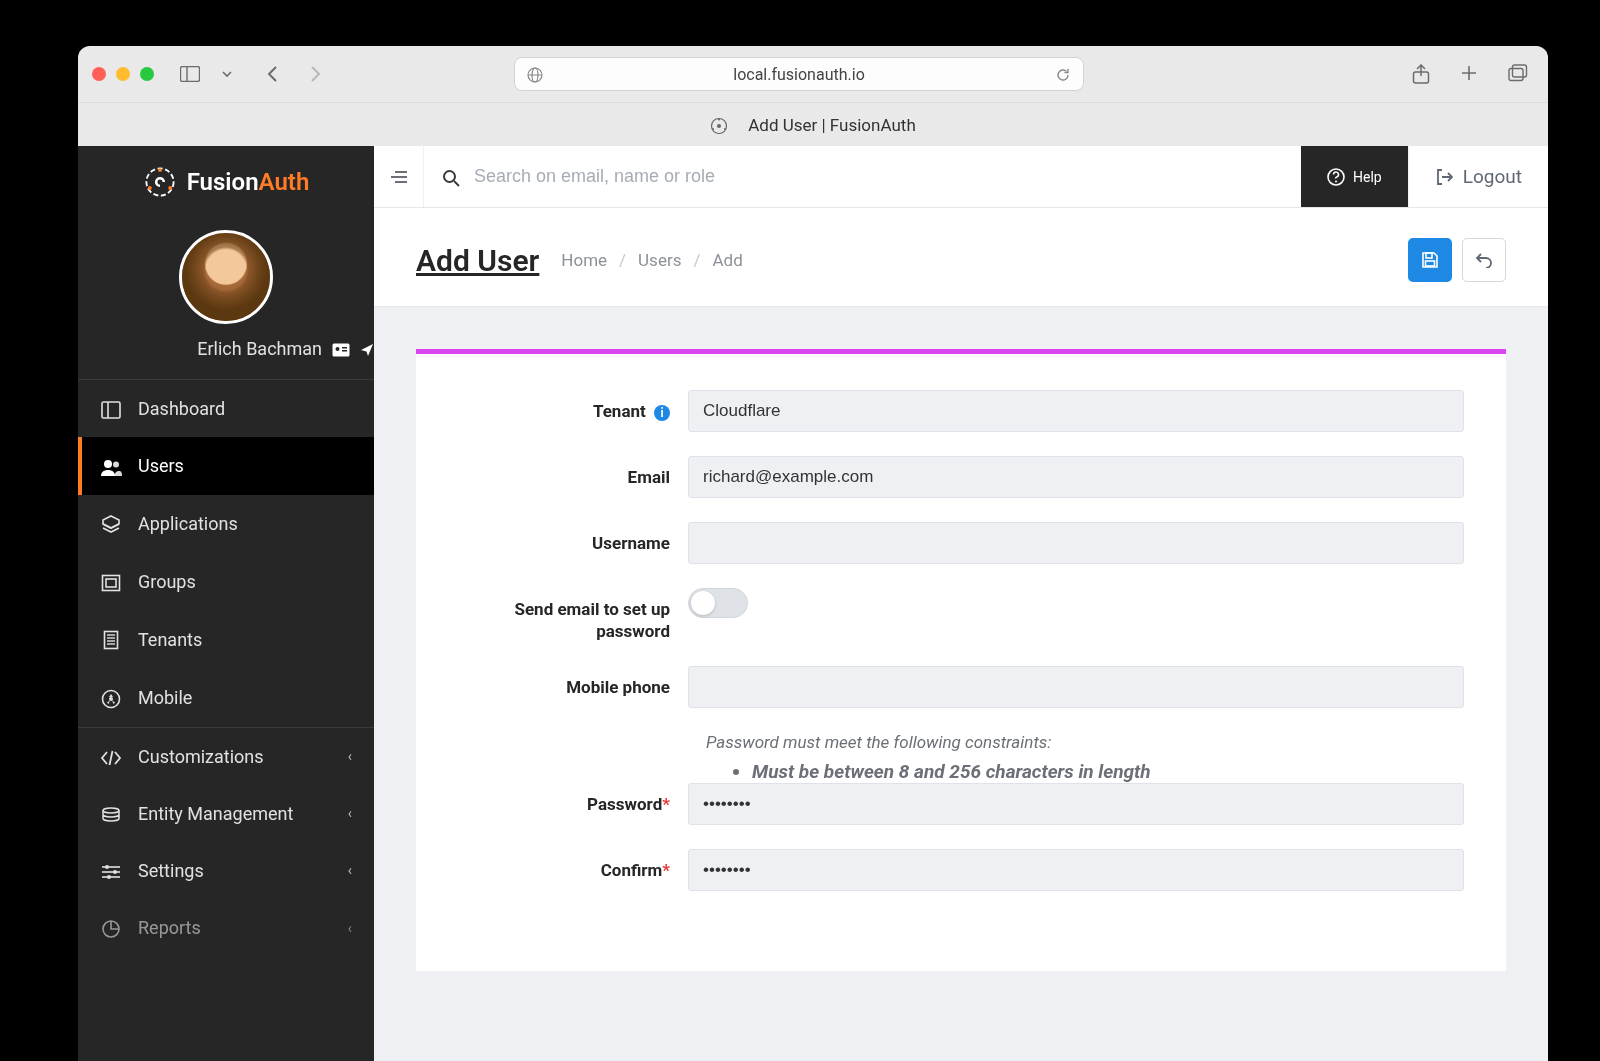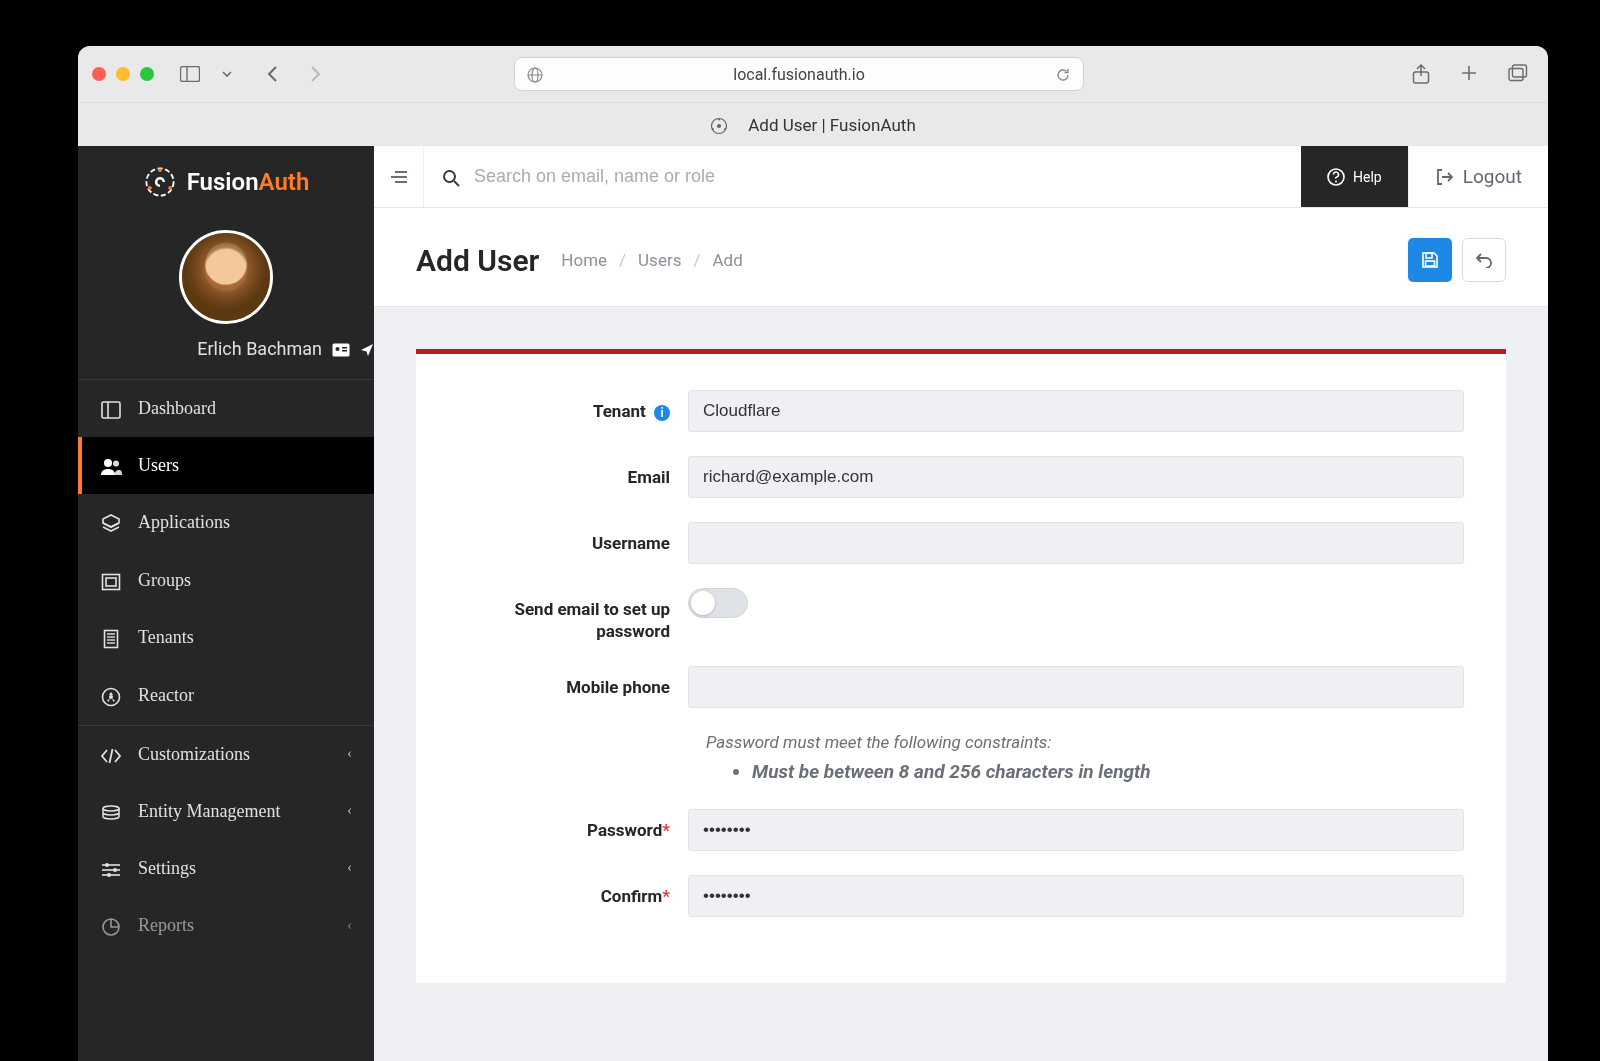"Add User" .page-header h1 { text-decoration: none -> underline }
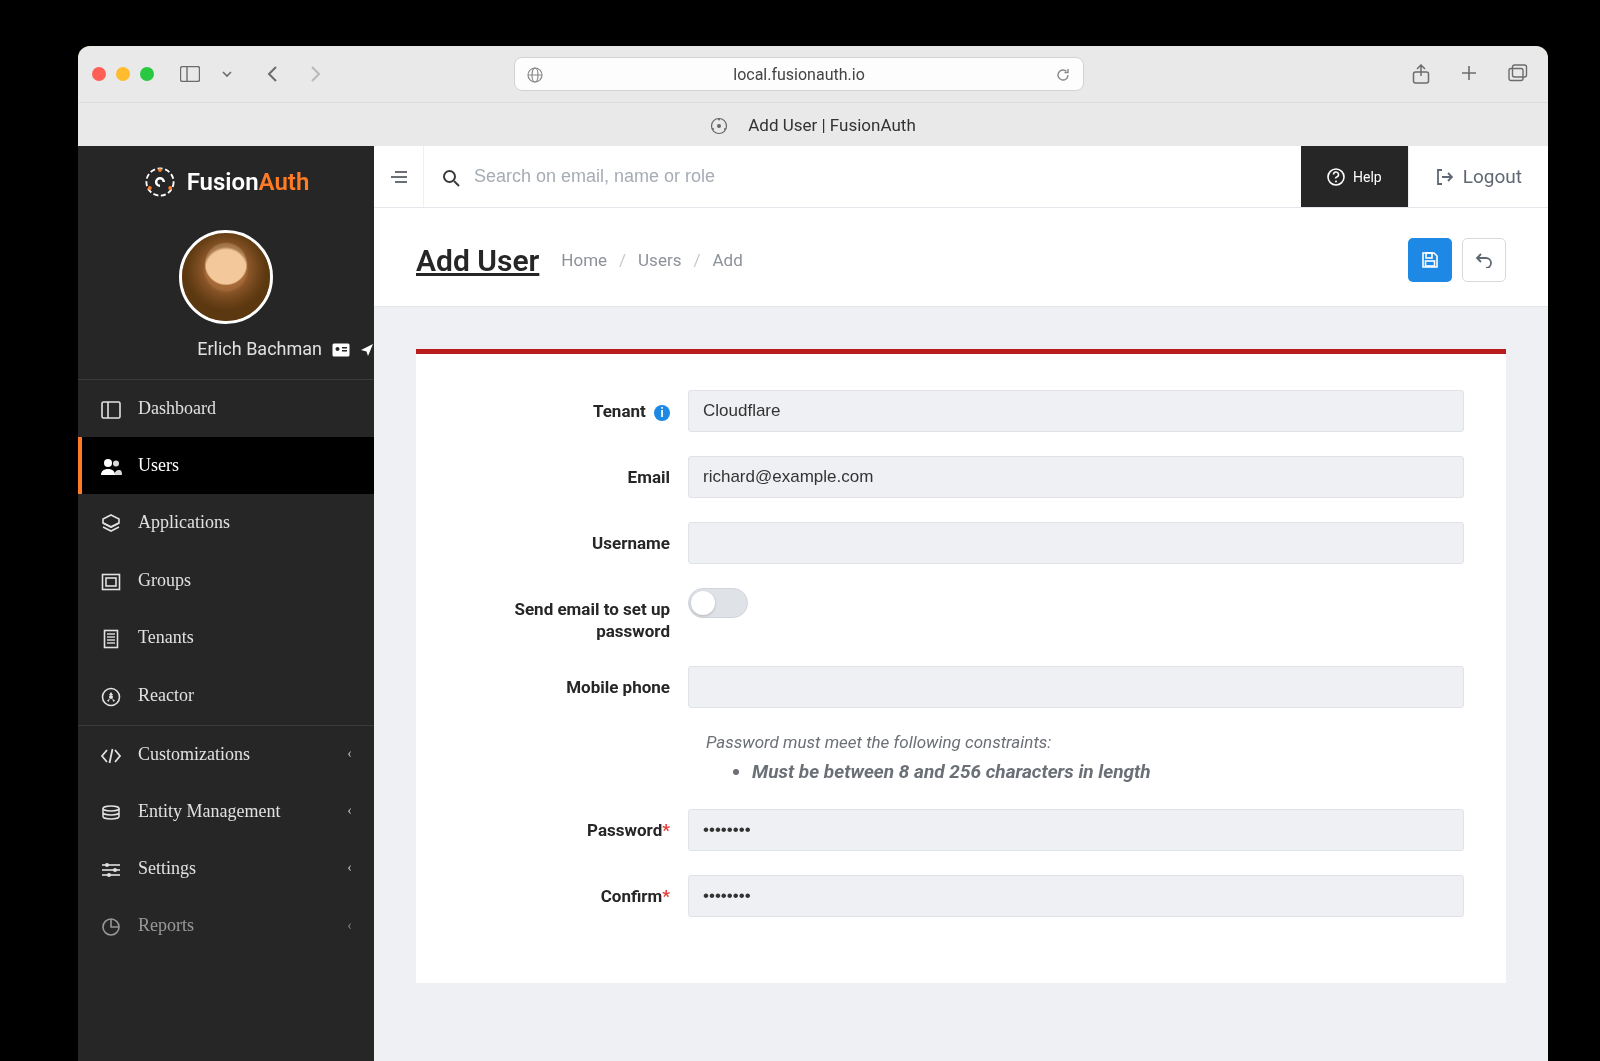"Dashboard" .nav { font-family: Liberation Serif, serif -> none }
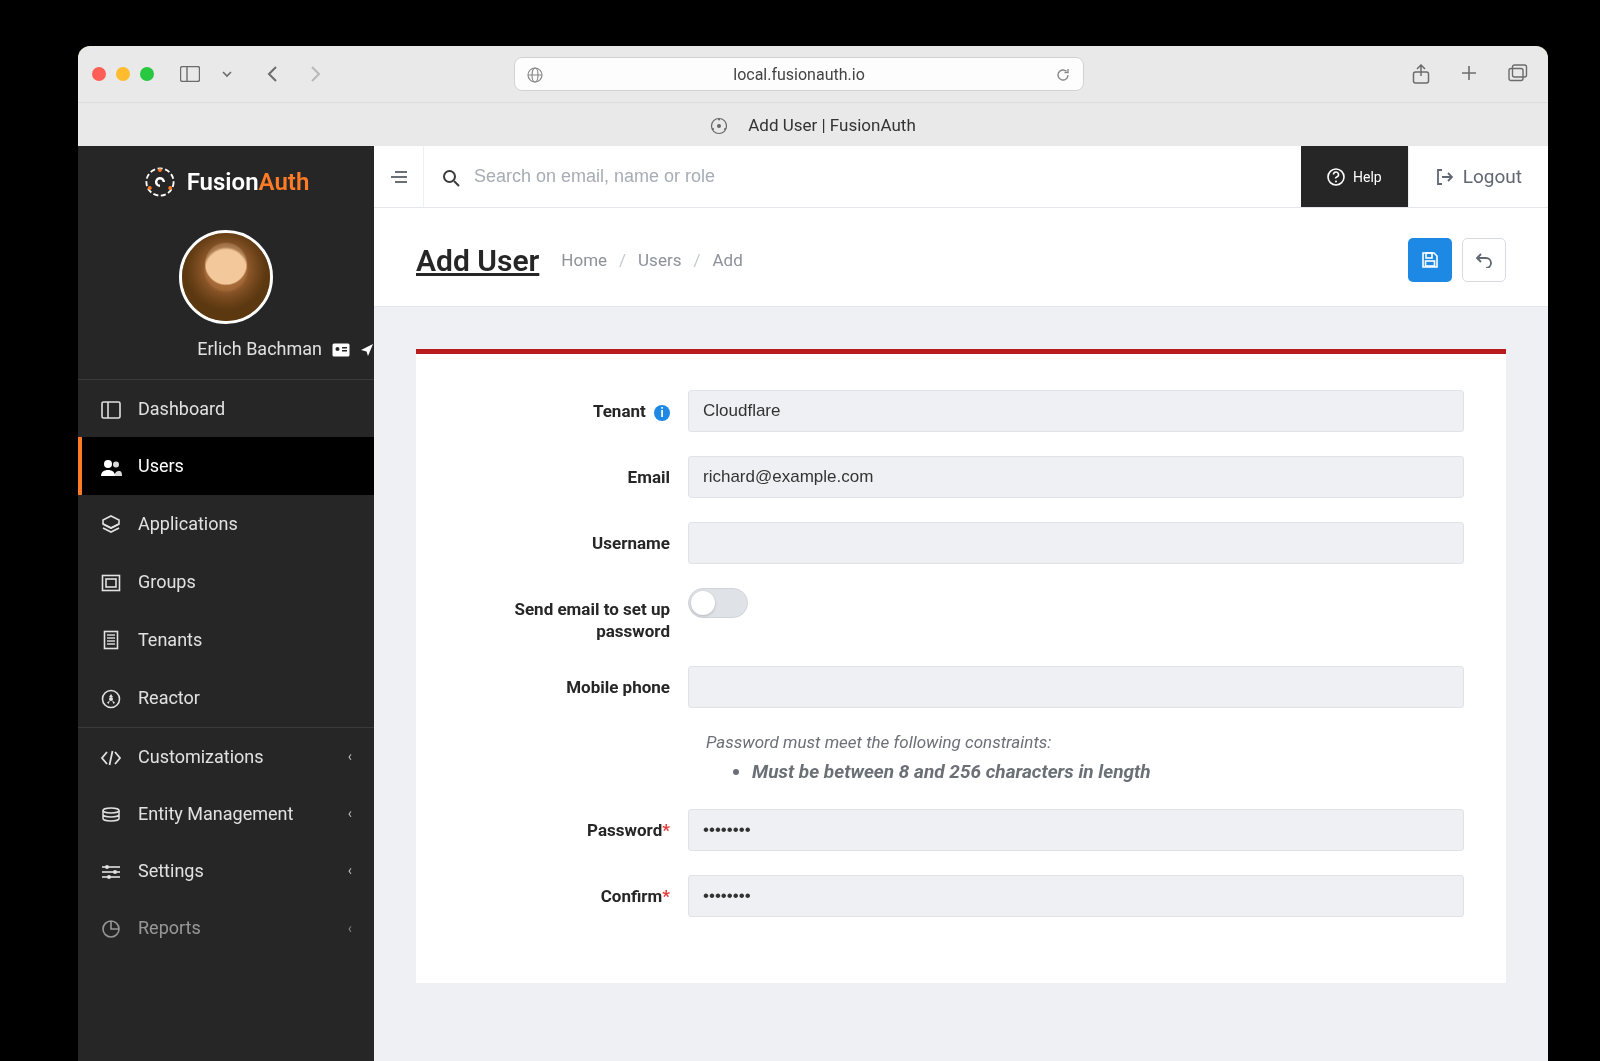"Tenant i" .form-card { border-top: 5px solid #b91c1c -> 5px solid #d946ef; padding: 36px 42px 42px -> 36px 42px 56px }
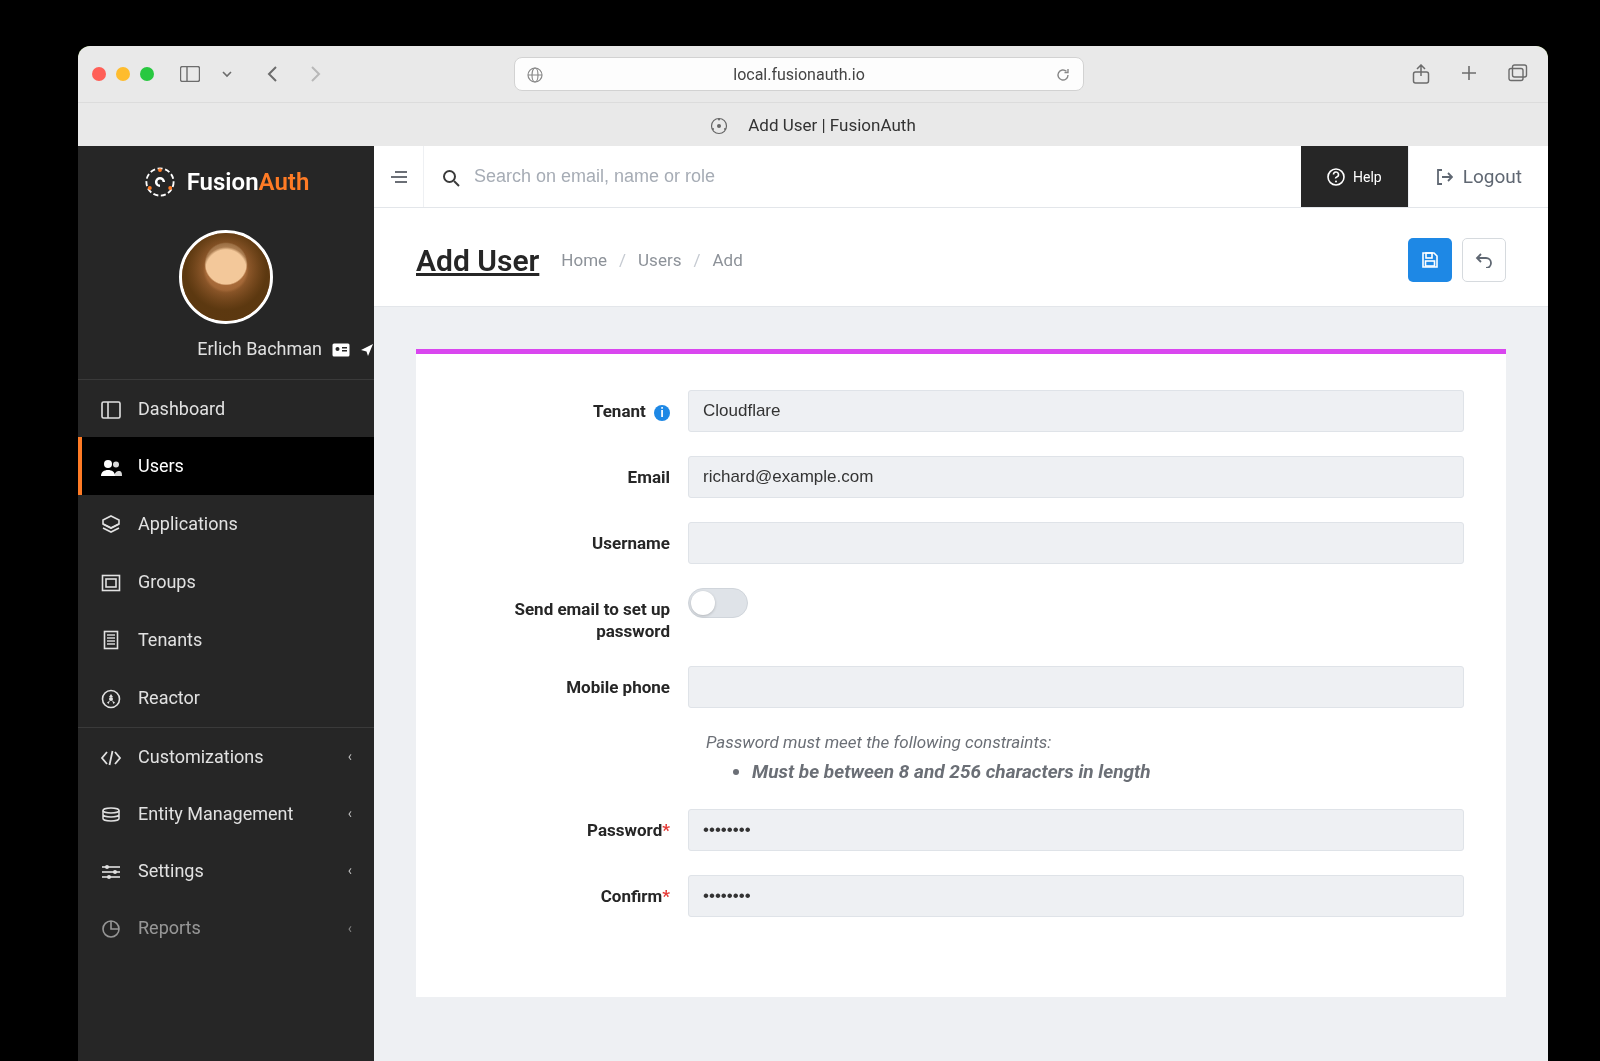"Reactor" span { text: Reactor -> Mobile }
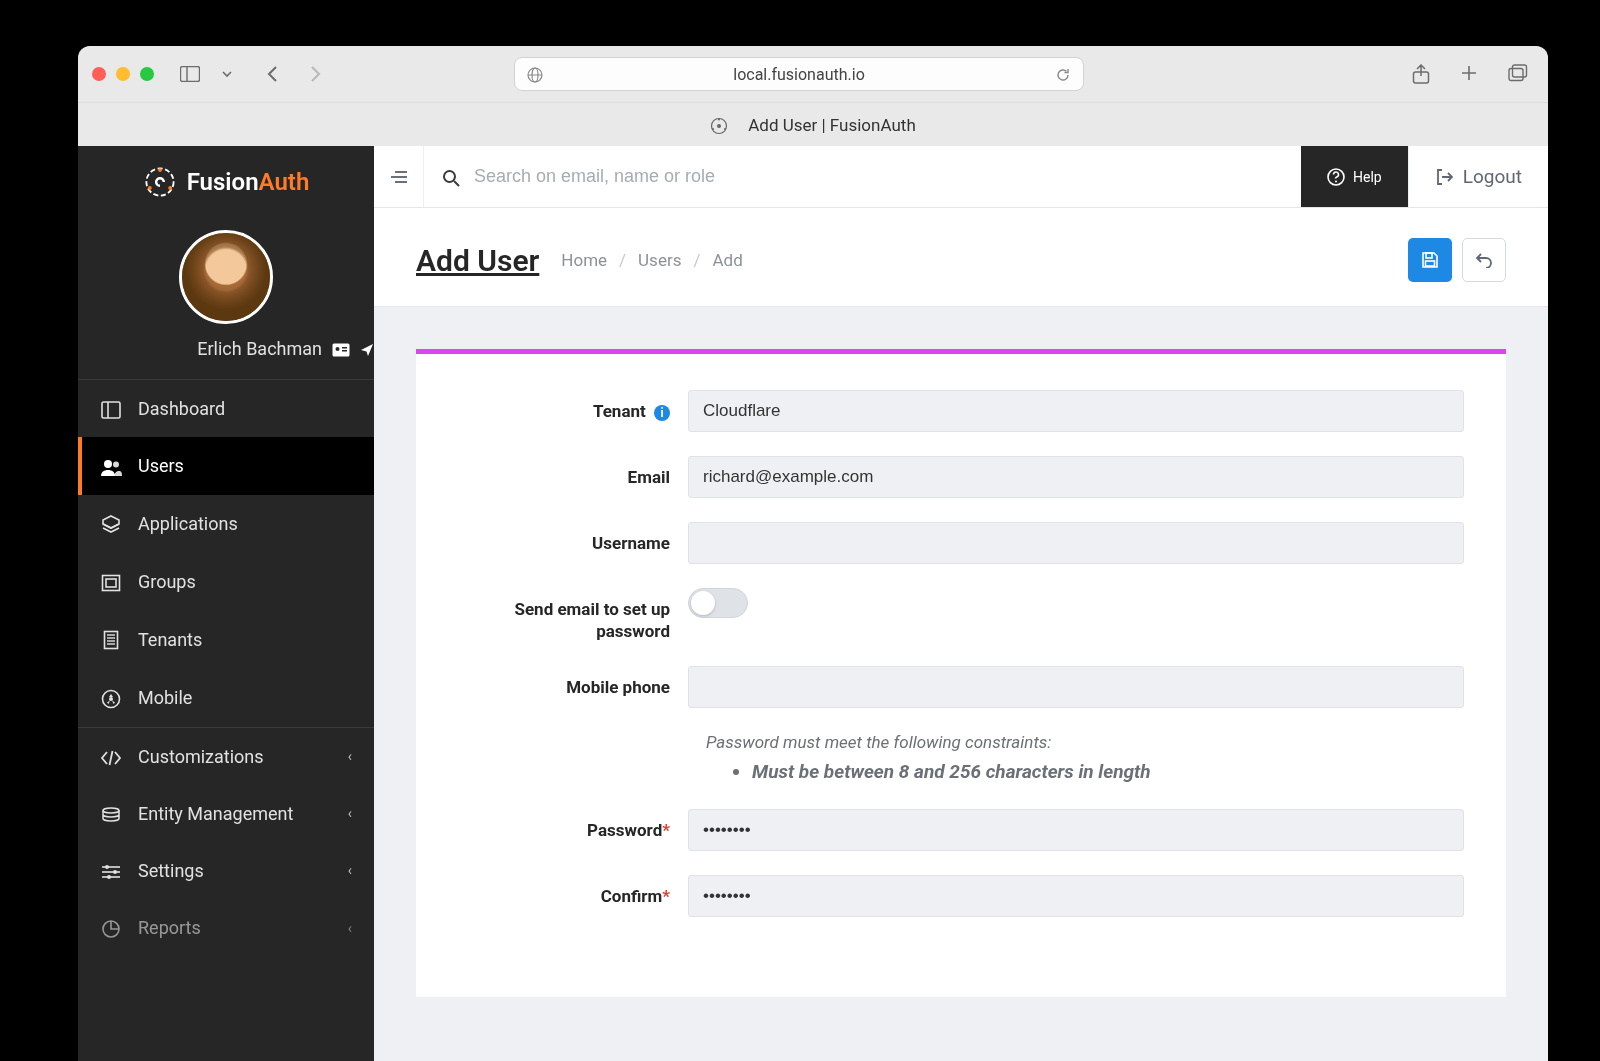"Password must meet the following" .help-block { margin-bottom: 26px -> none }
